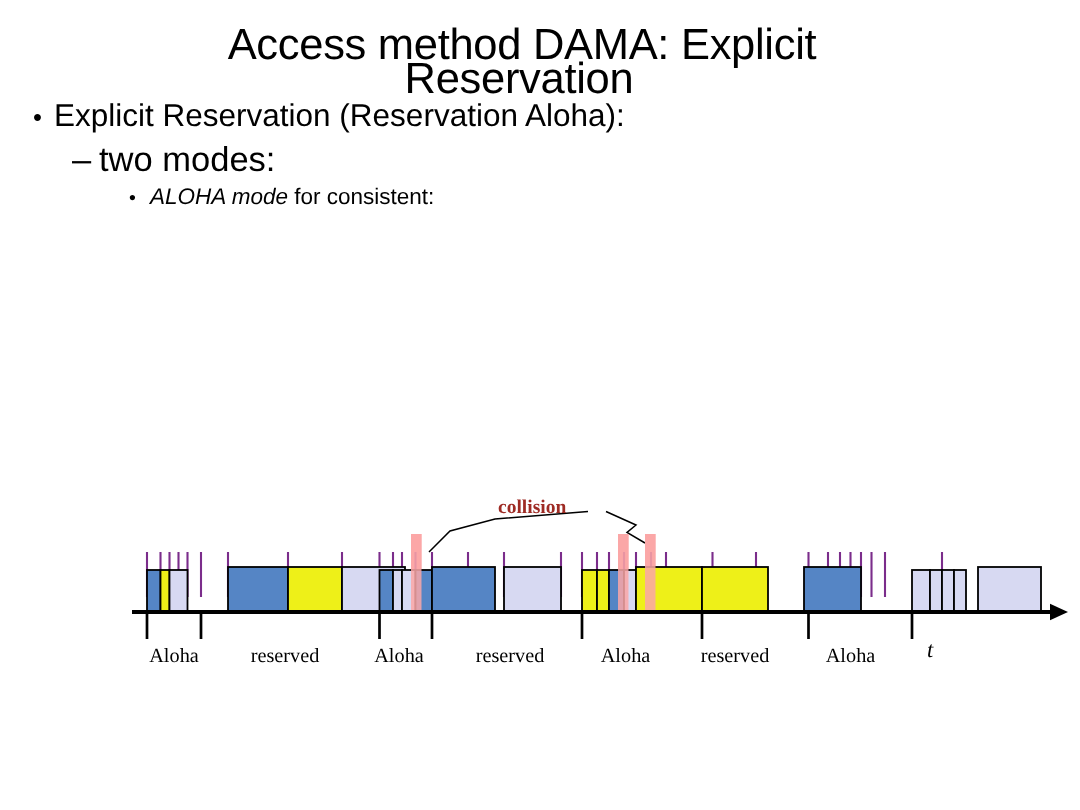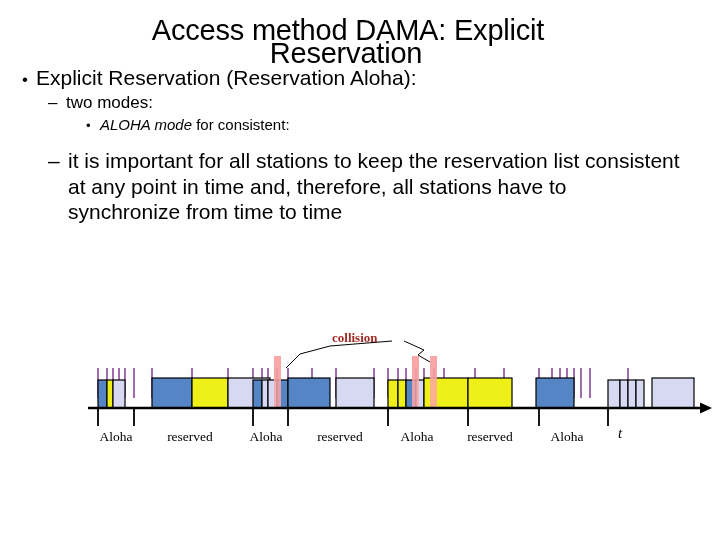"– two modes:" .lvl2 { font-size: 17px -> 23px }
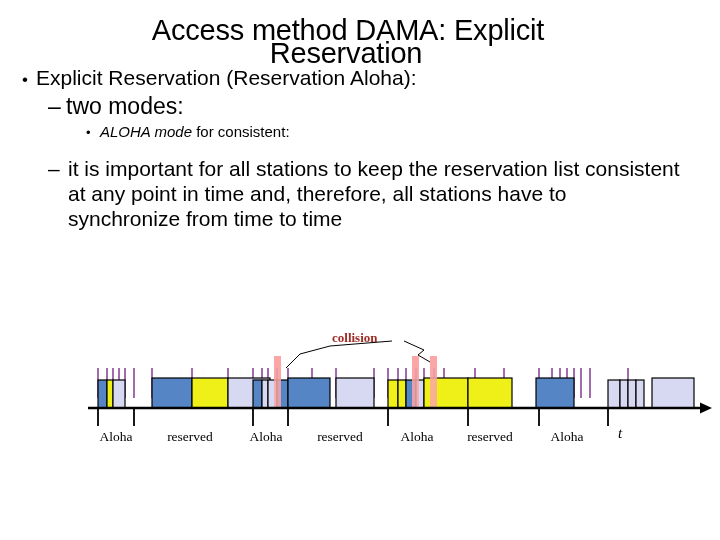"– it is important for" div.para-lvl2 { html: <div> <span>–</span><span>it is important for all stations to keep the reservation list consistent at any point in time and, therefore, all stations have to synchronize from time to time</span> </div> -> none }
